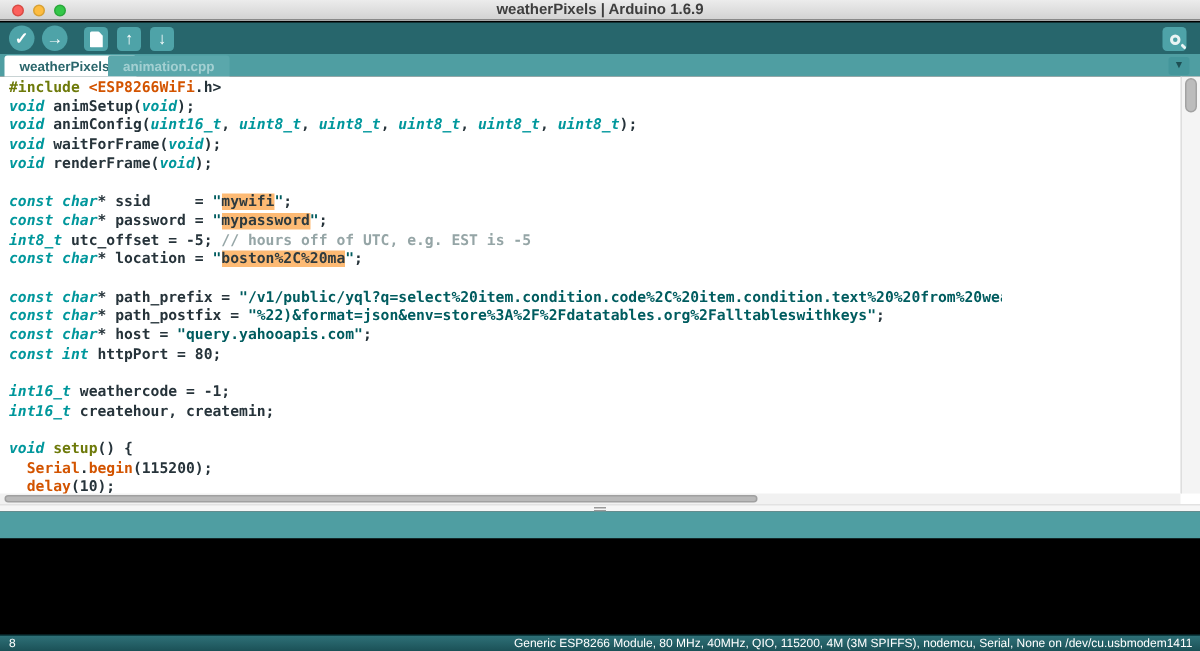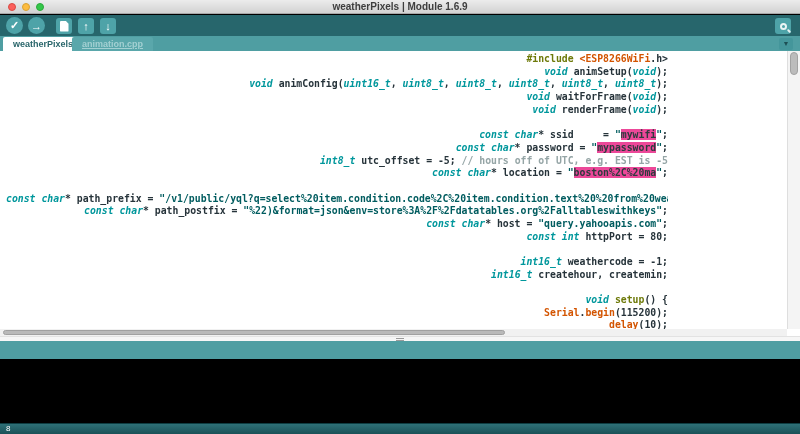"weatherPixels | Module 1.6.9" div.title { text: Module -> Arduino }
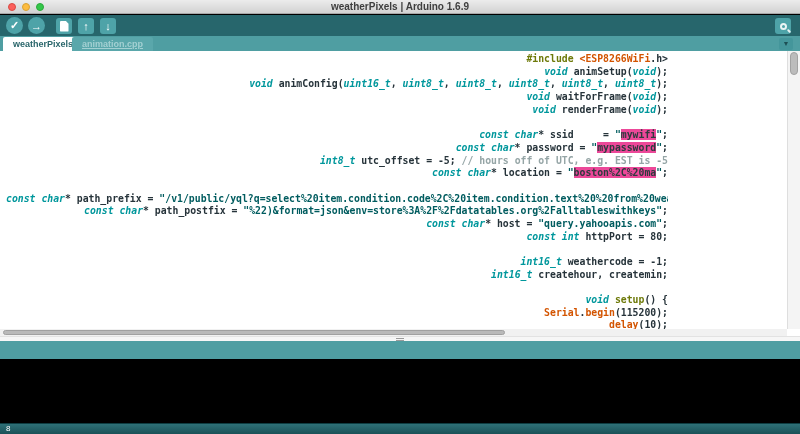"animation.cpp" .tab.inactive { text-decoration: underline -> none }
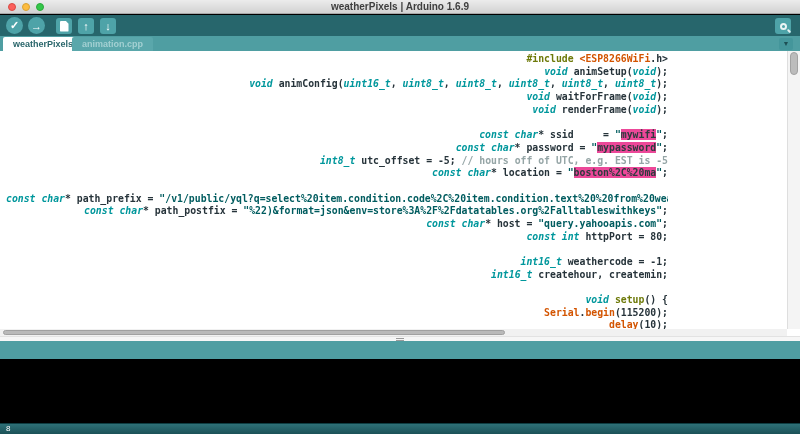"#include <ESP8266WiFi.h>" .code { text-align: right -> none }
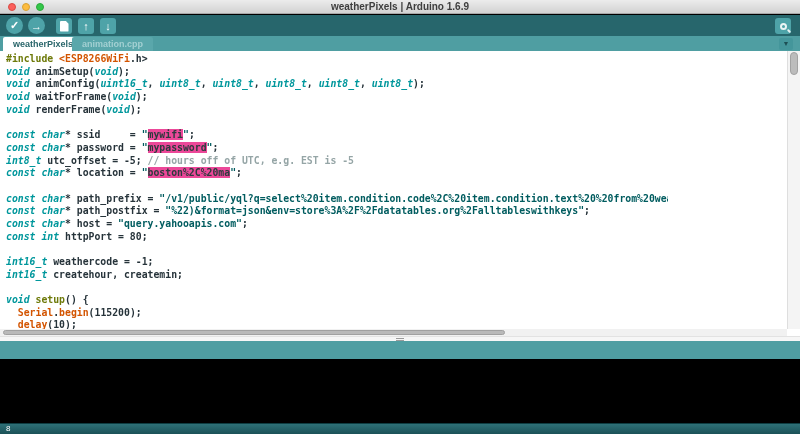"mywifi" .tok-hl { background: #ec4899 -> #fdba74 }
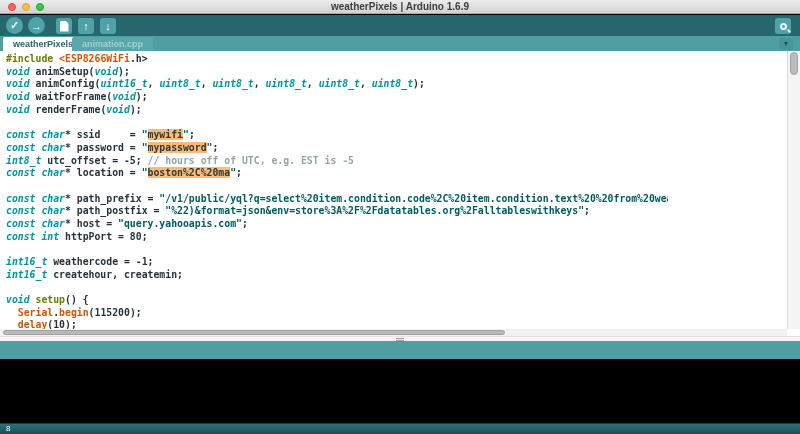"Generic ESP8266 Module, 80 MHz," span.board-info { html: none -> <span>Generic ESP8266 Module, 80 MHz, 40MHz, QIO, 115200, 4M (3M SPIFFS), nodemcu, Serial, None on /dev/cu.usbmodem1411</span> }
